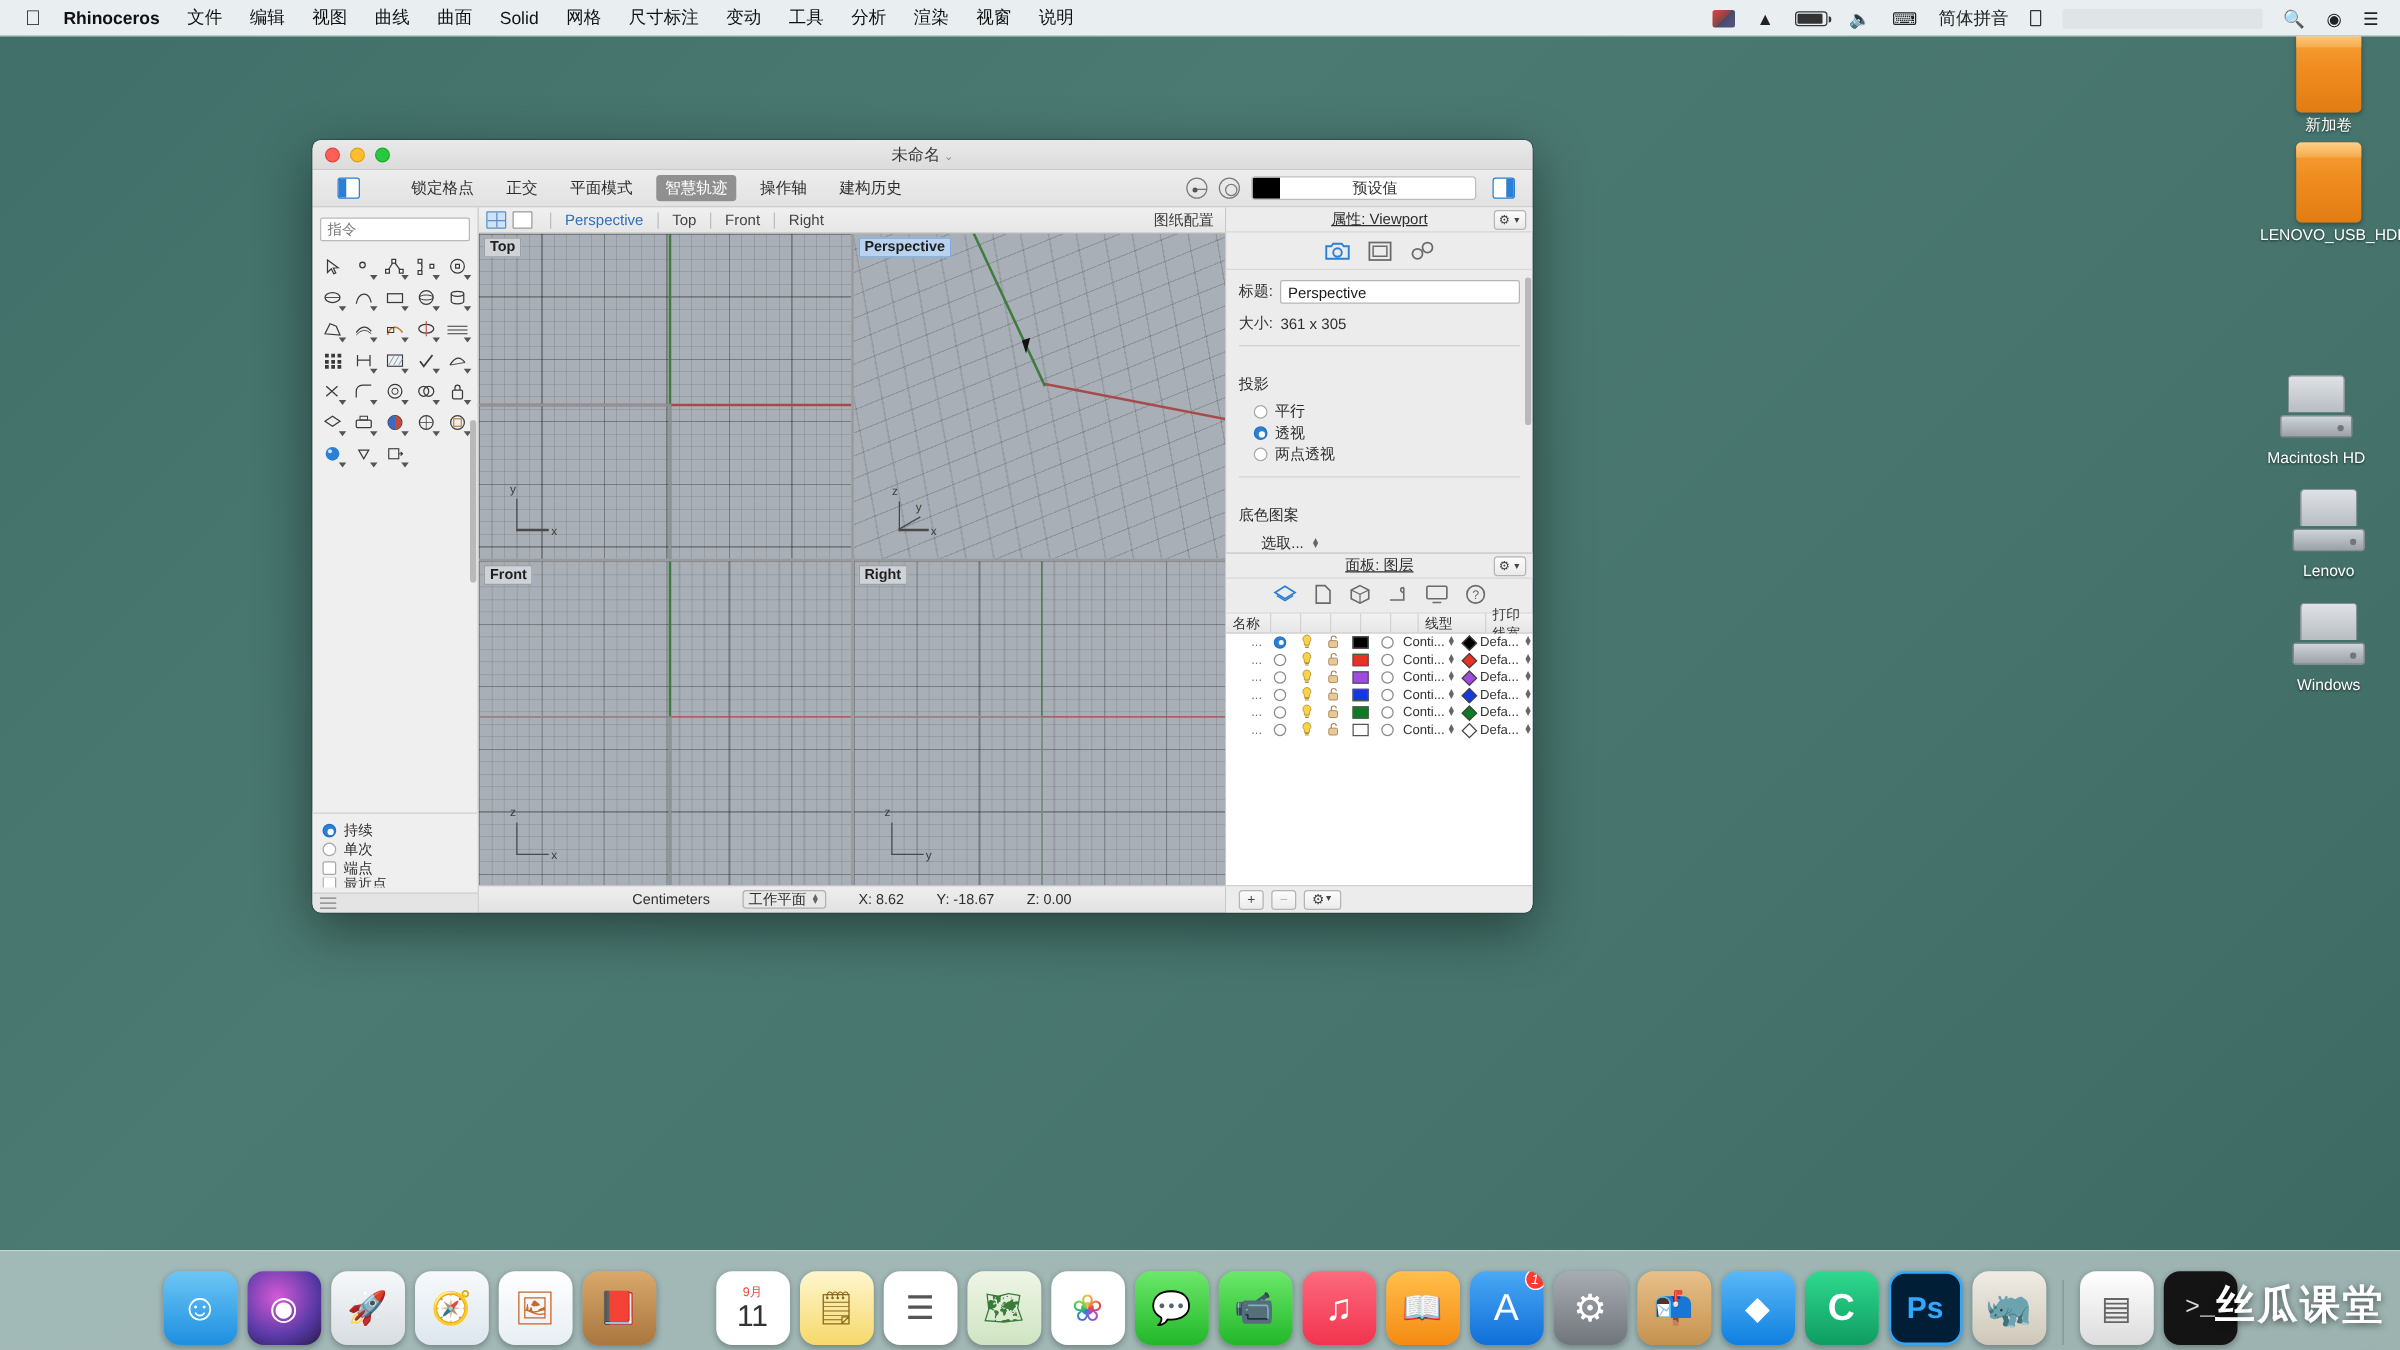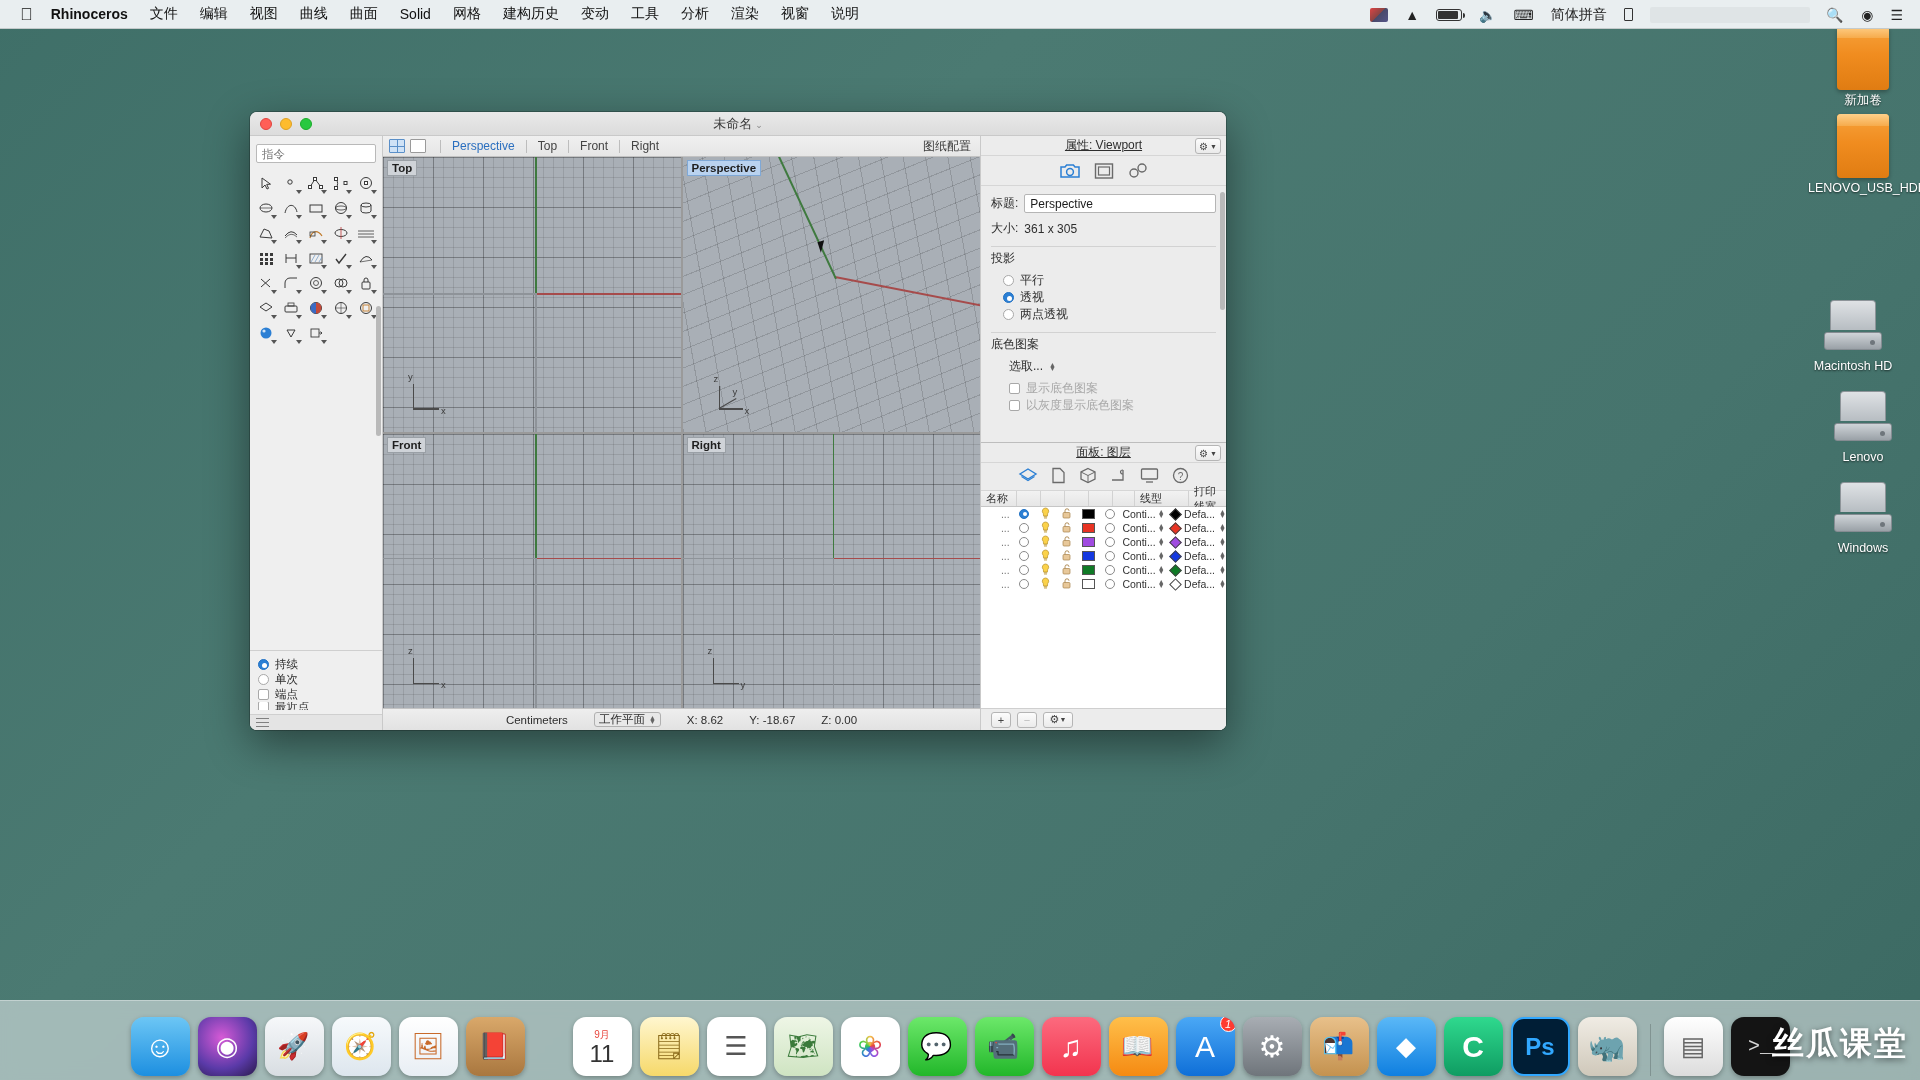"建构历史" span.mb-item { text: 建构历史 -> 尺寸标注 }
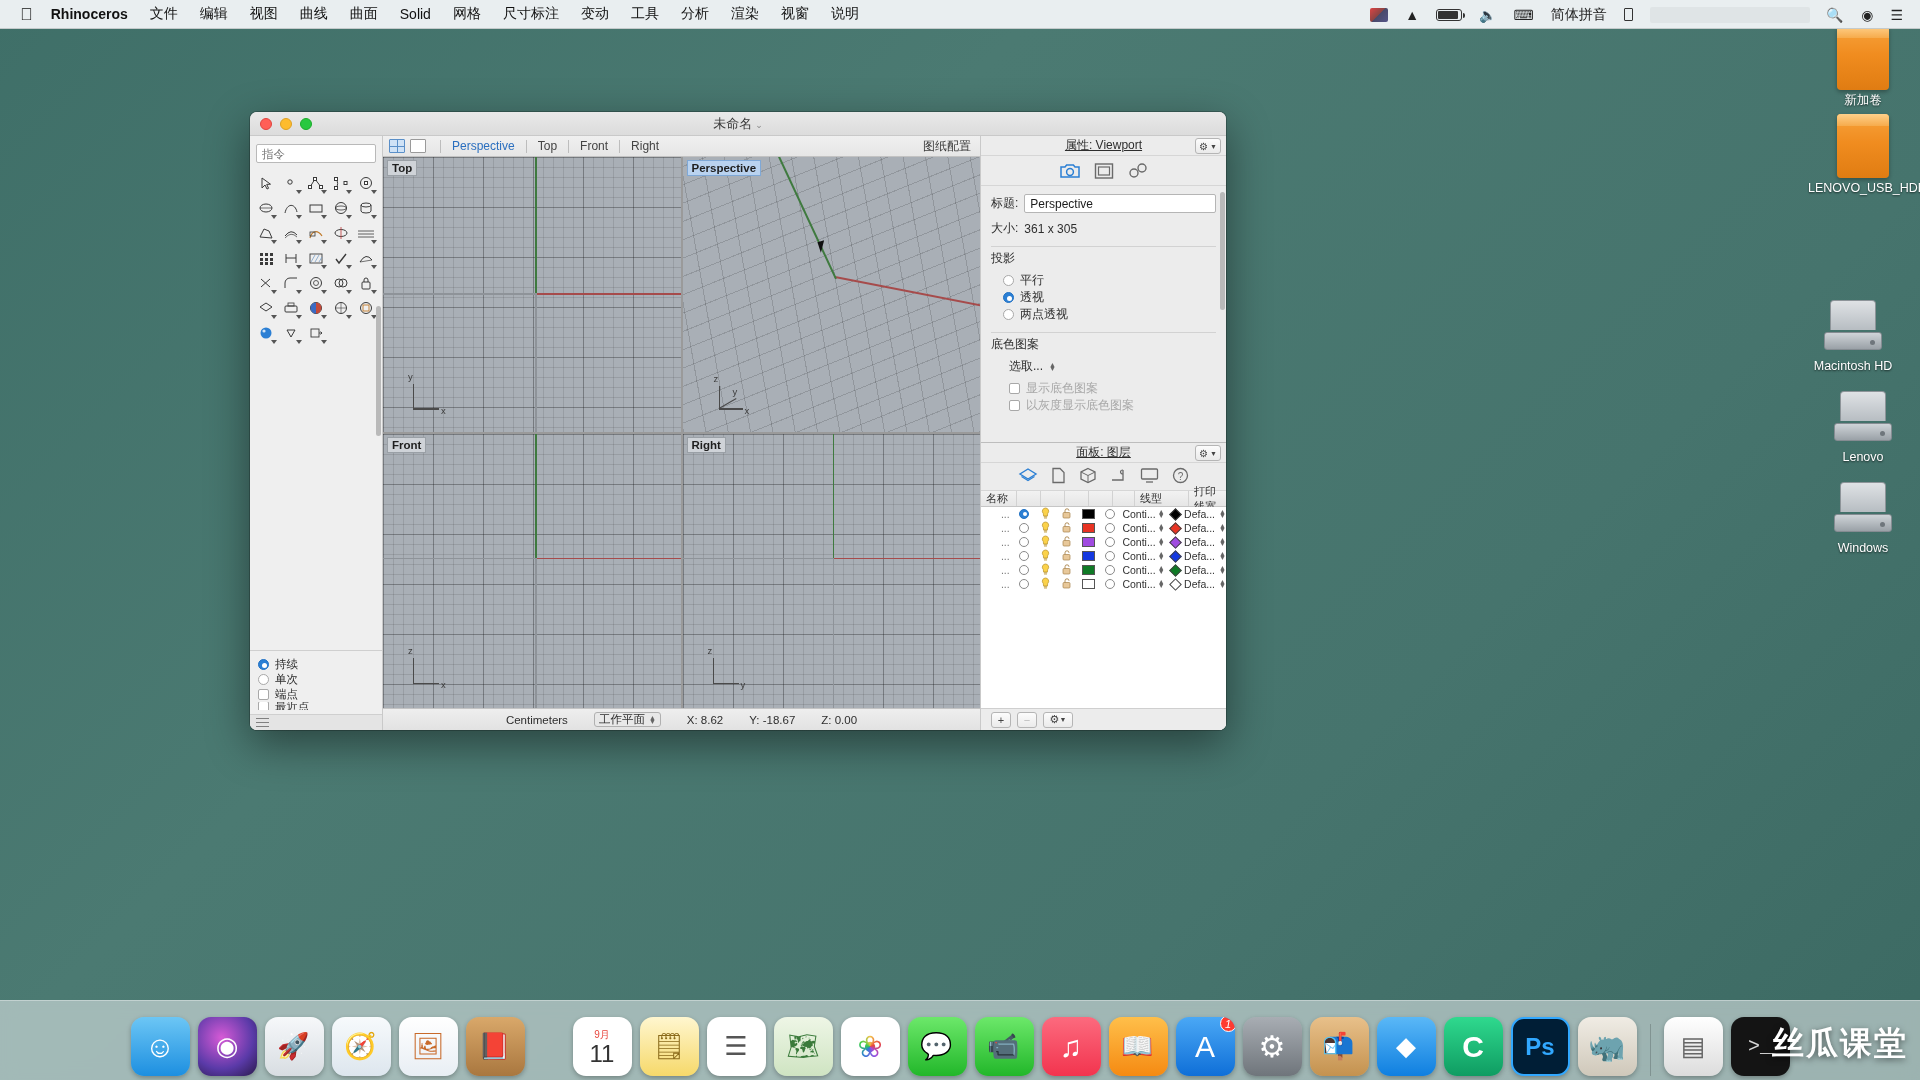"锁定格点" div.toolbar { html: none -> <div> <div></div> <span>锁定格点</span> <span>正交</span> <span>平面模式</span> <span>智慧轨迹</span> <span>操作轴</span> <span>建构历史</span> <div> <span></span> <span></span> <span> <span></span> <span>预设值</span> </span> <div></div> </div> </div> }
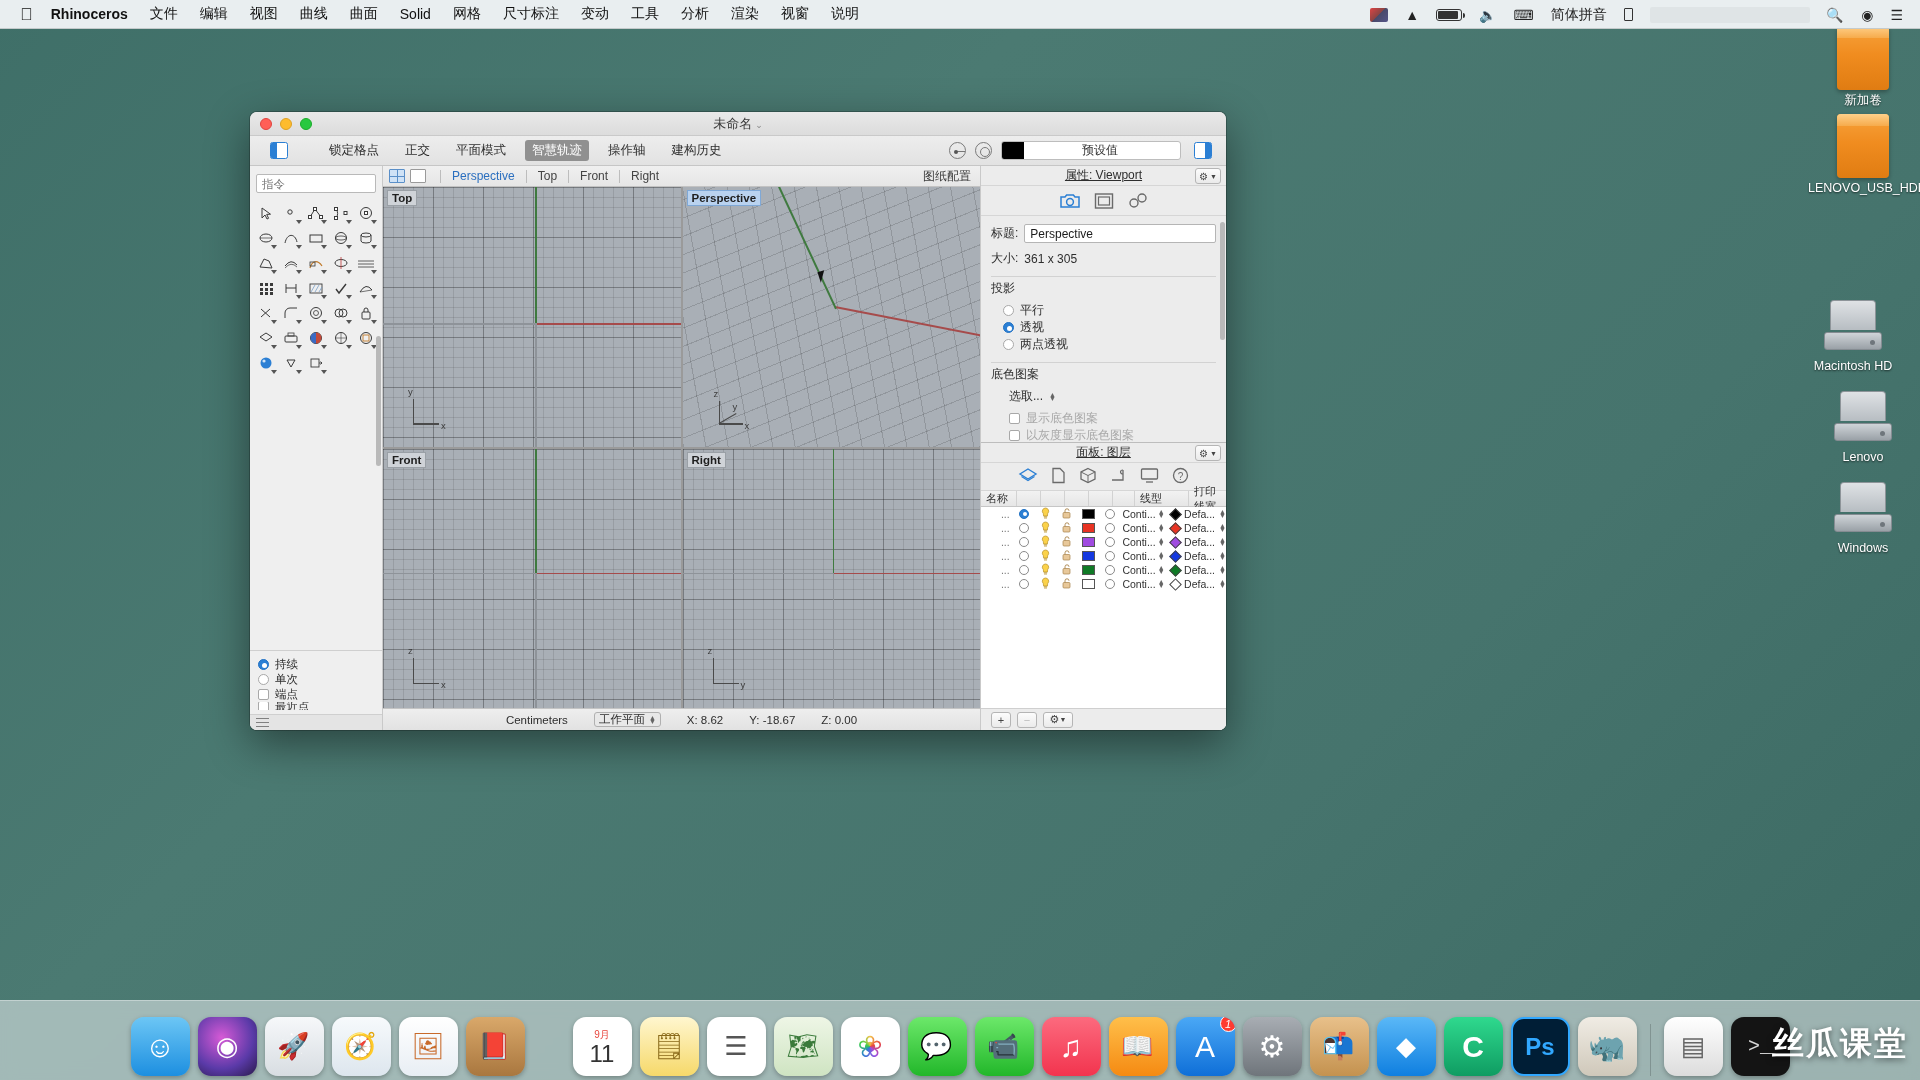"投影" .sect { padding-top: 3px -> 22px }
